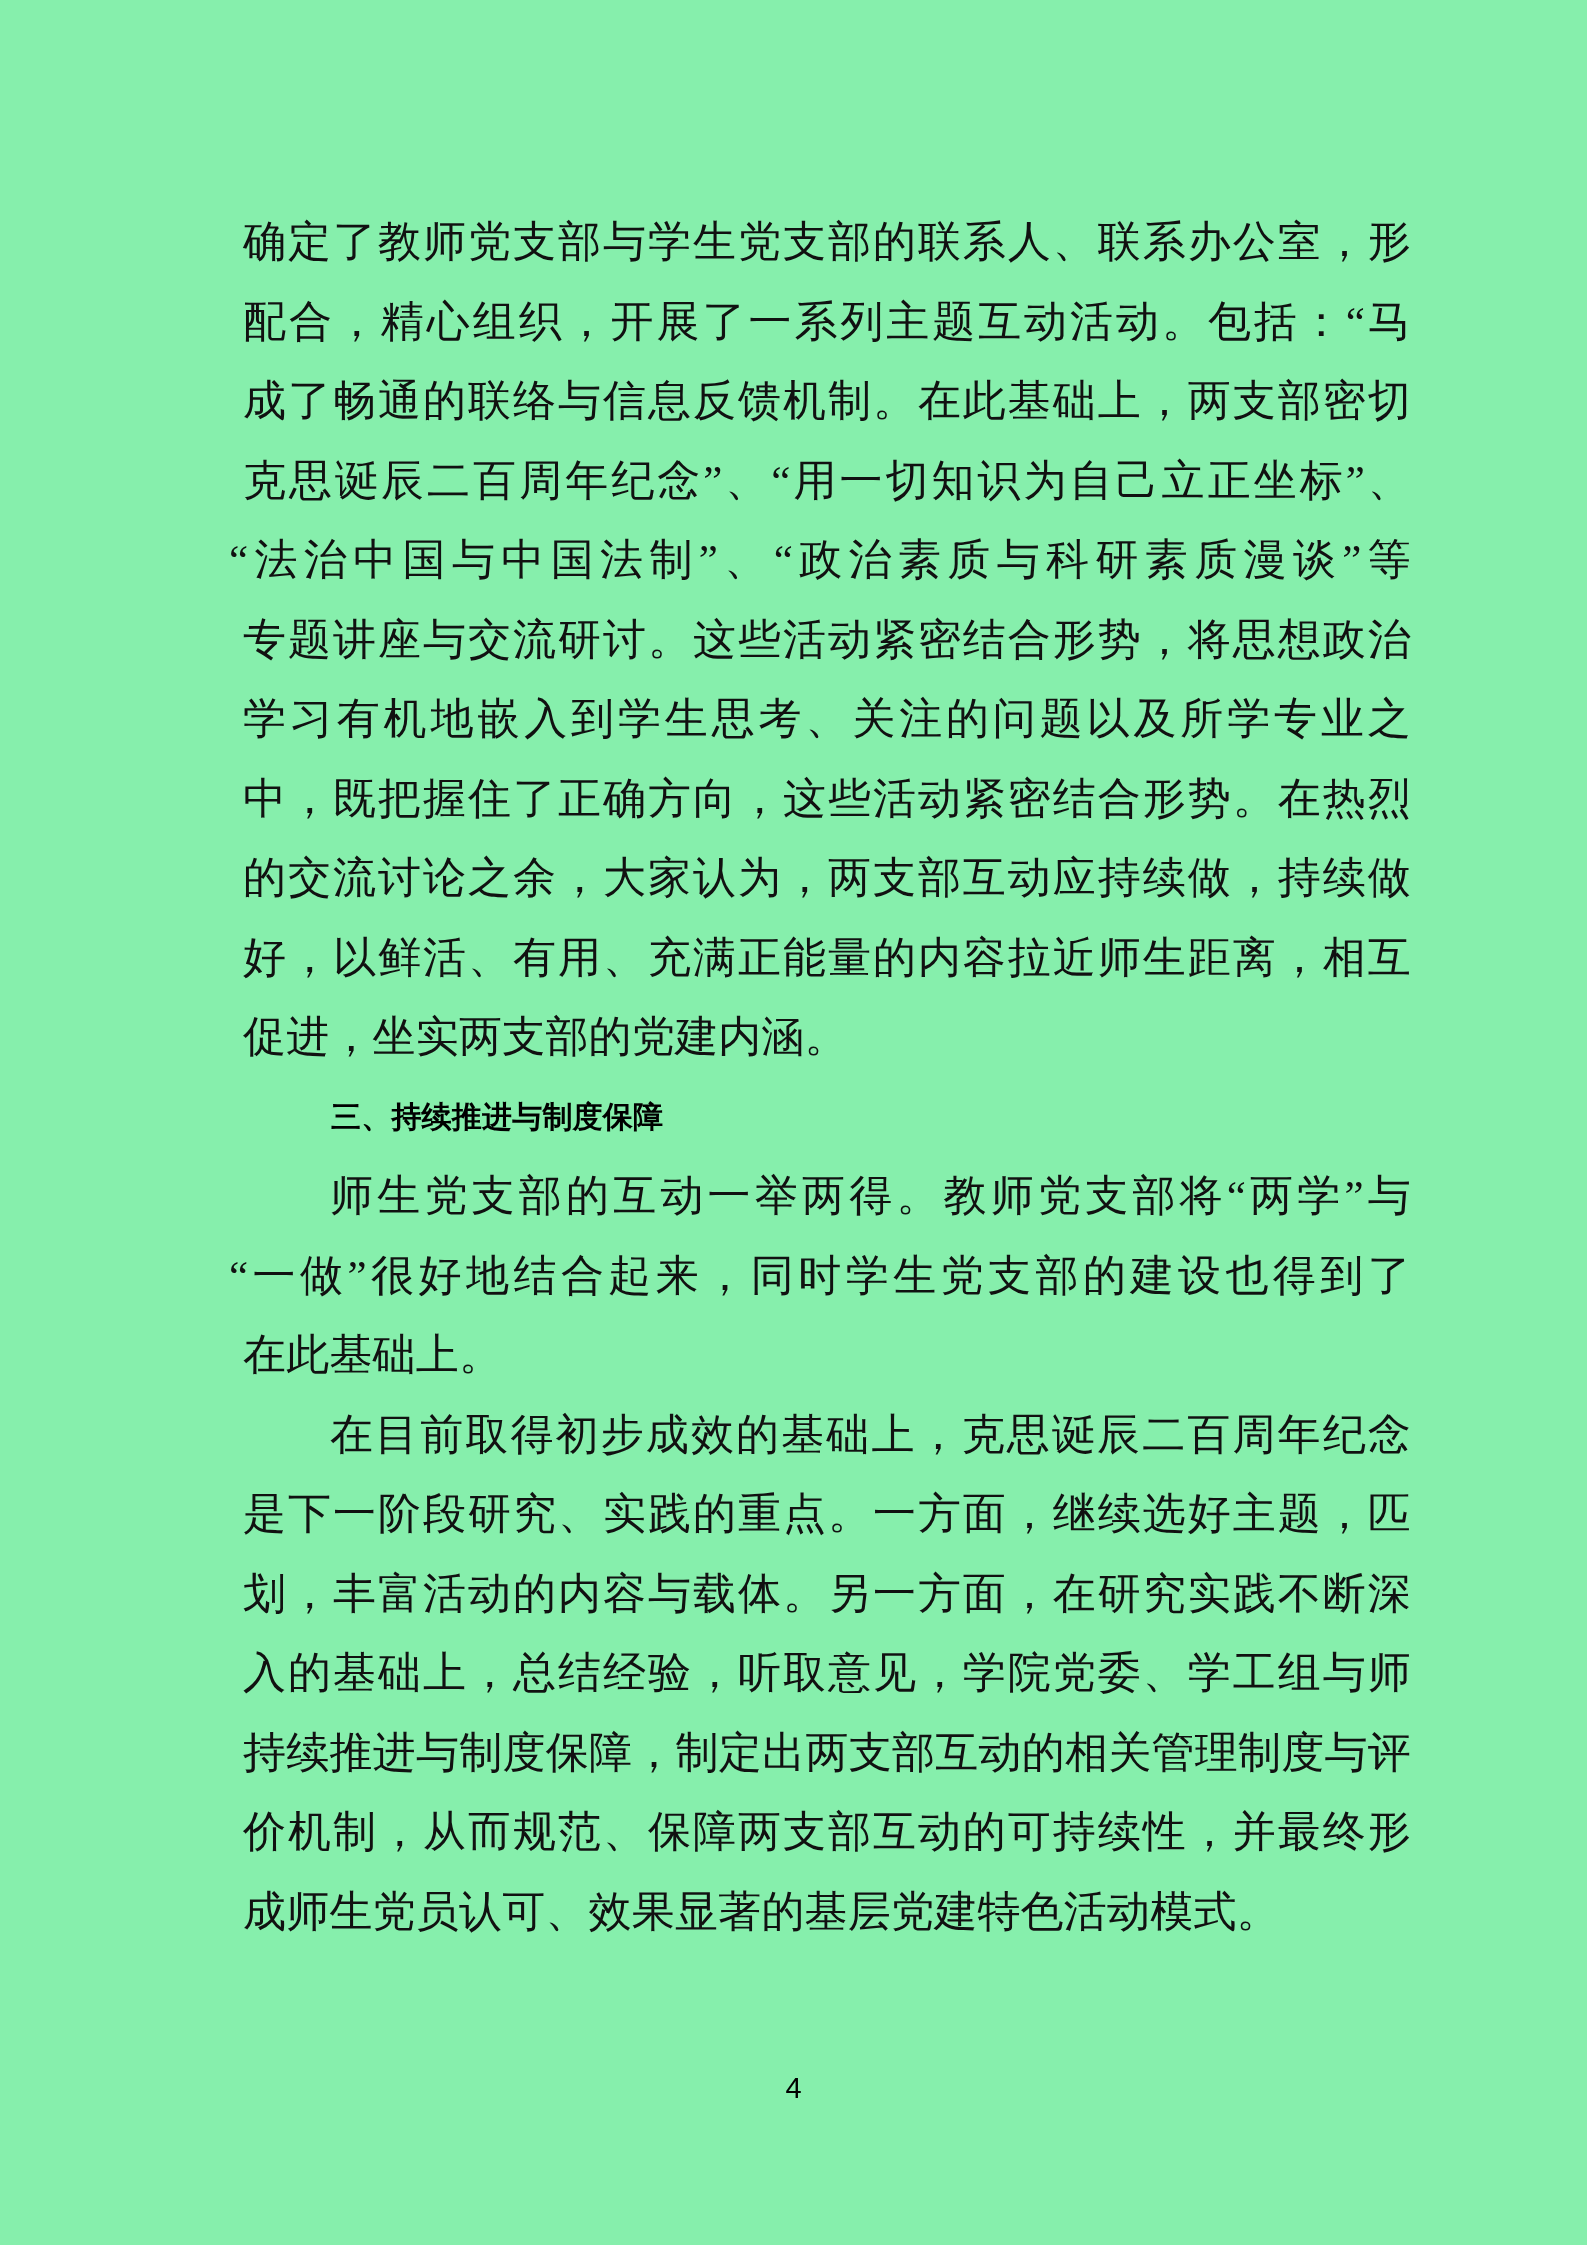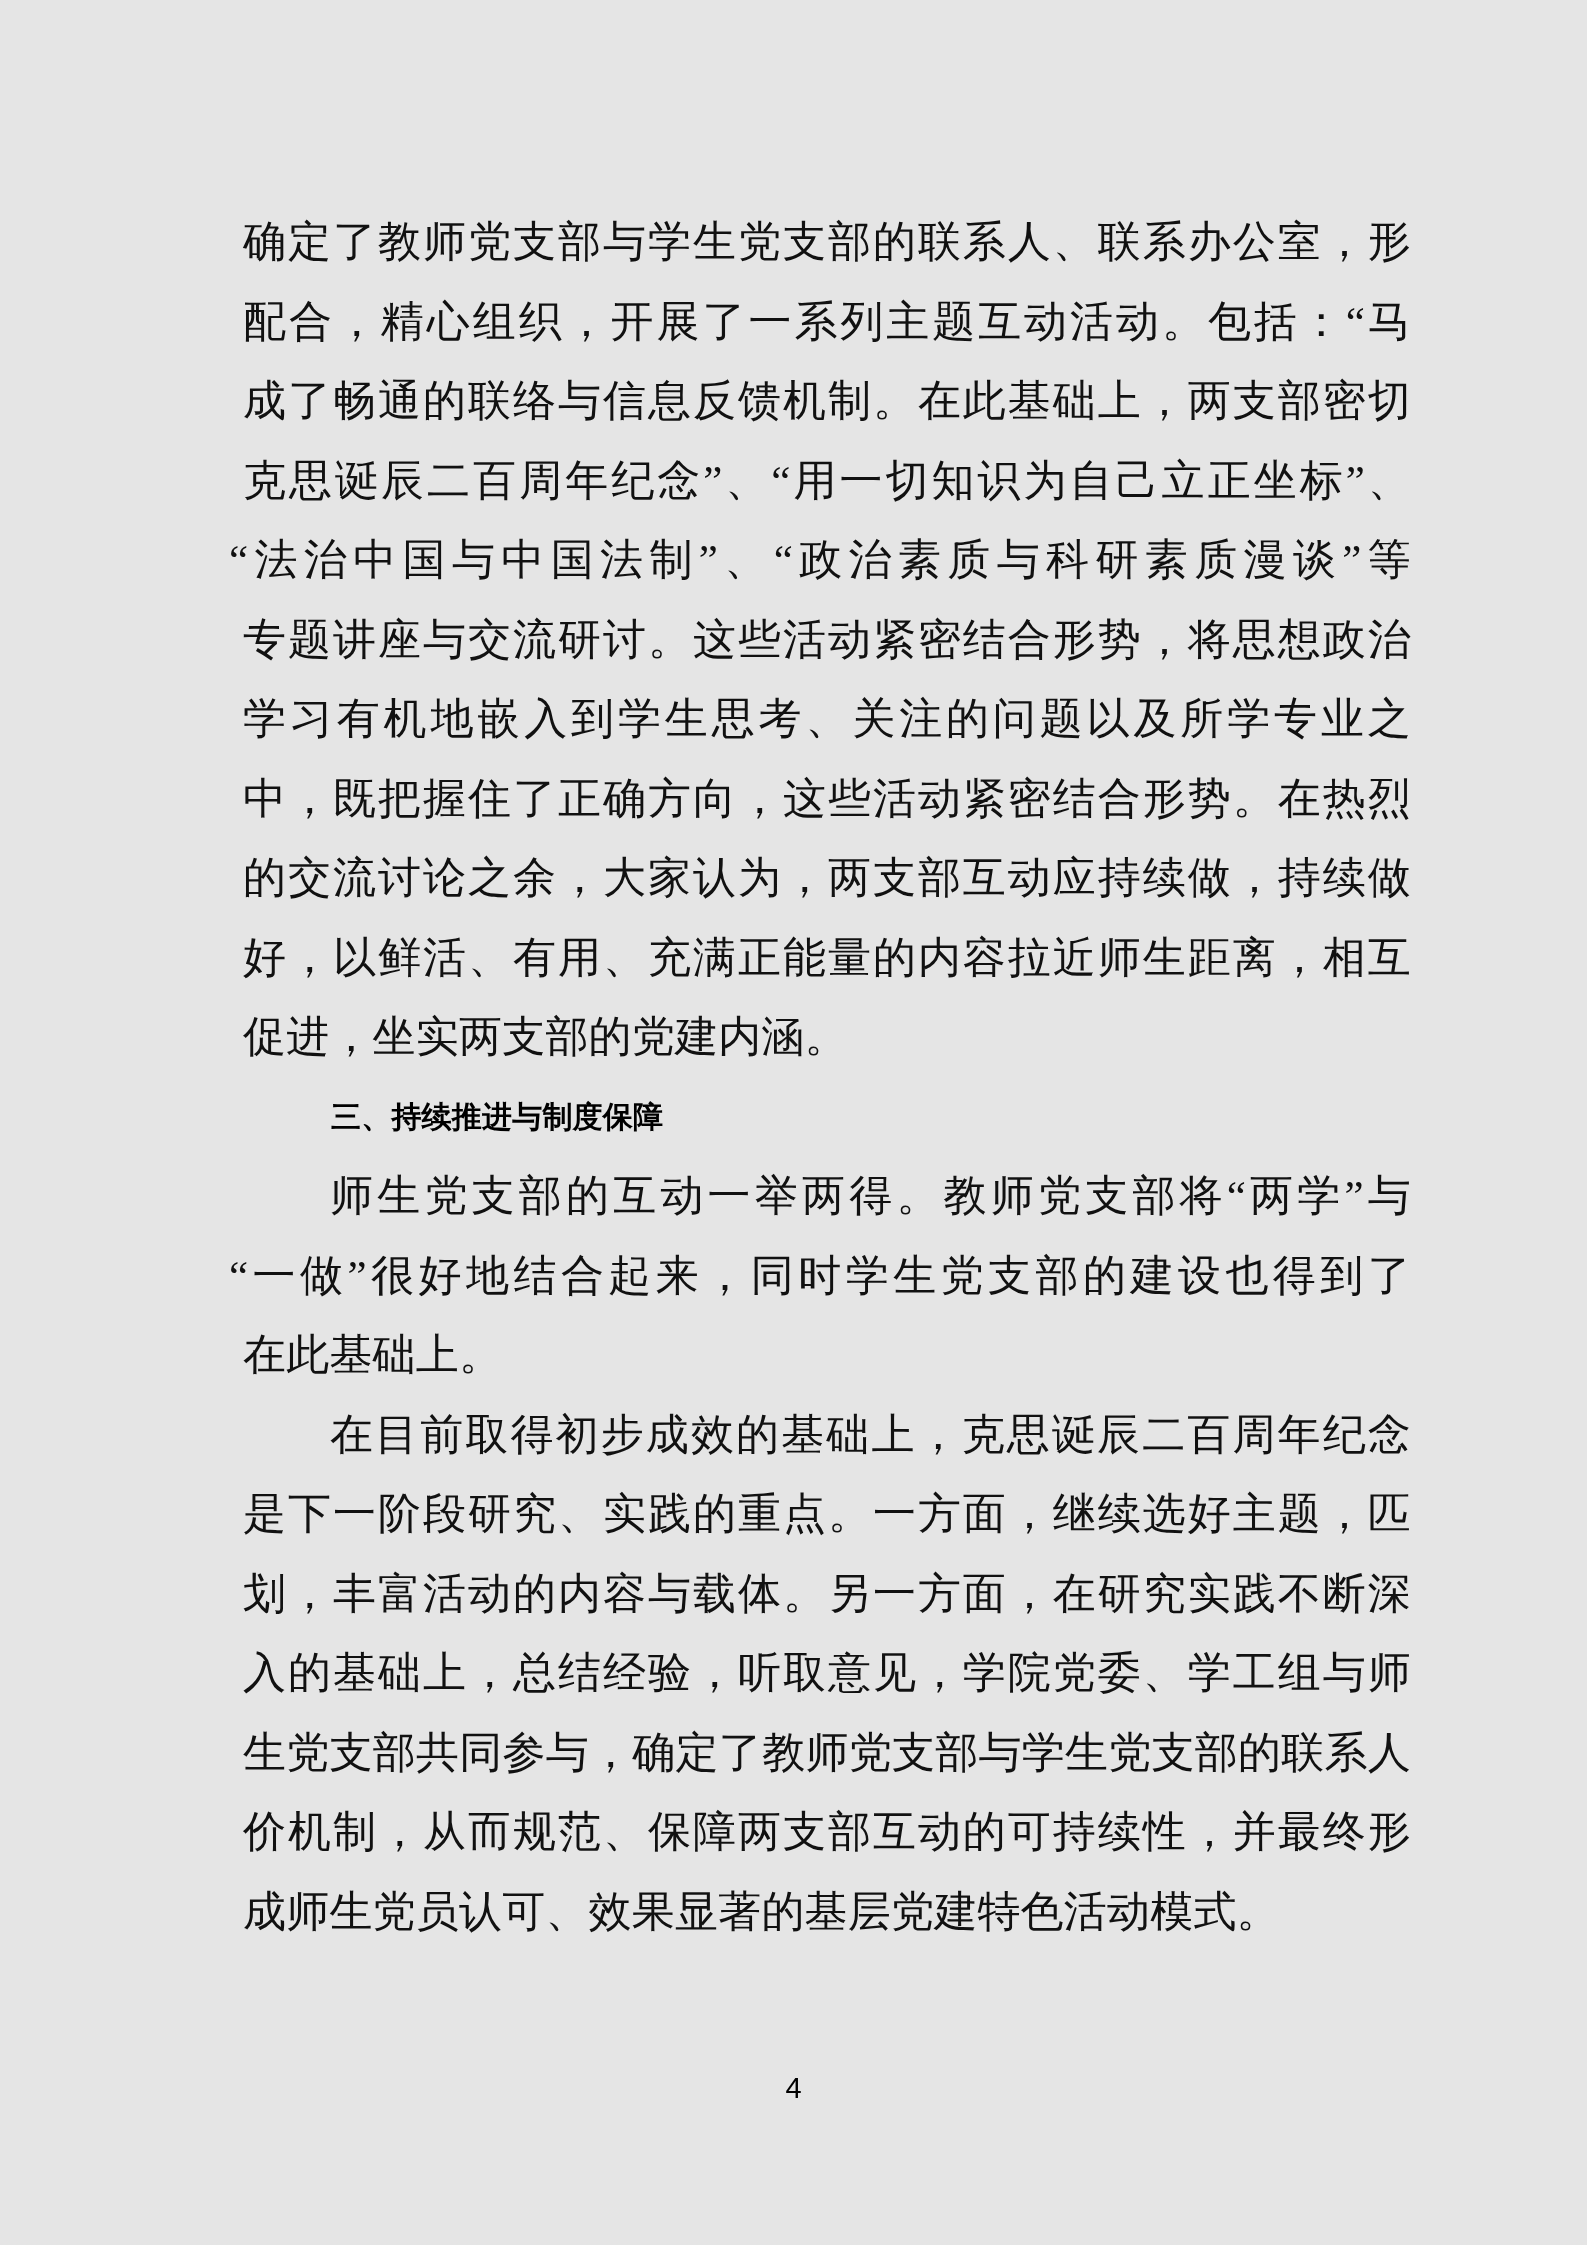"确定了教师党支部与学生党支部的联系人、联系办公室，形" .page { background: #e5e5e5 -> #86efac }
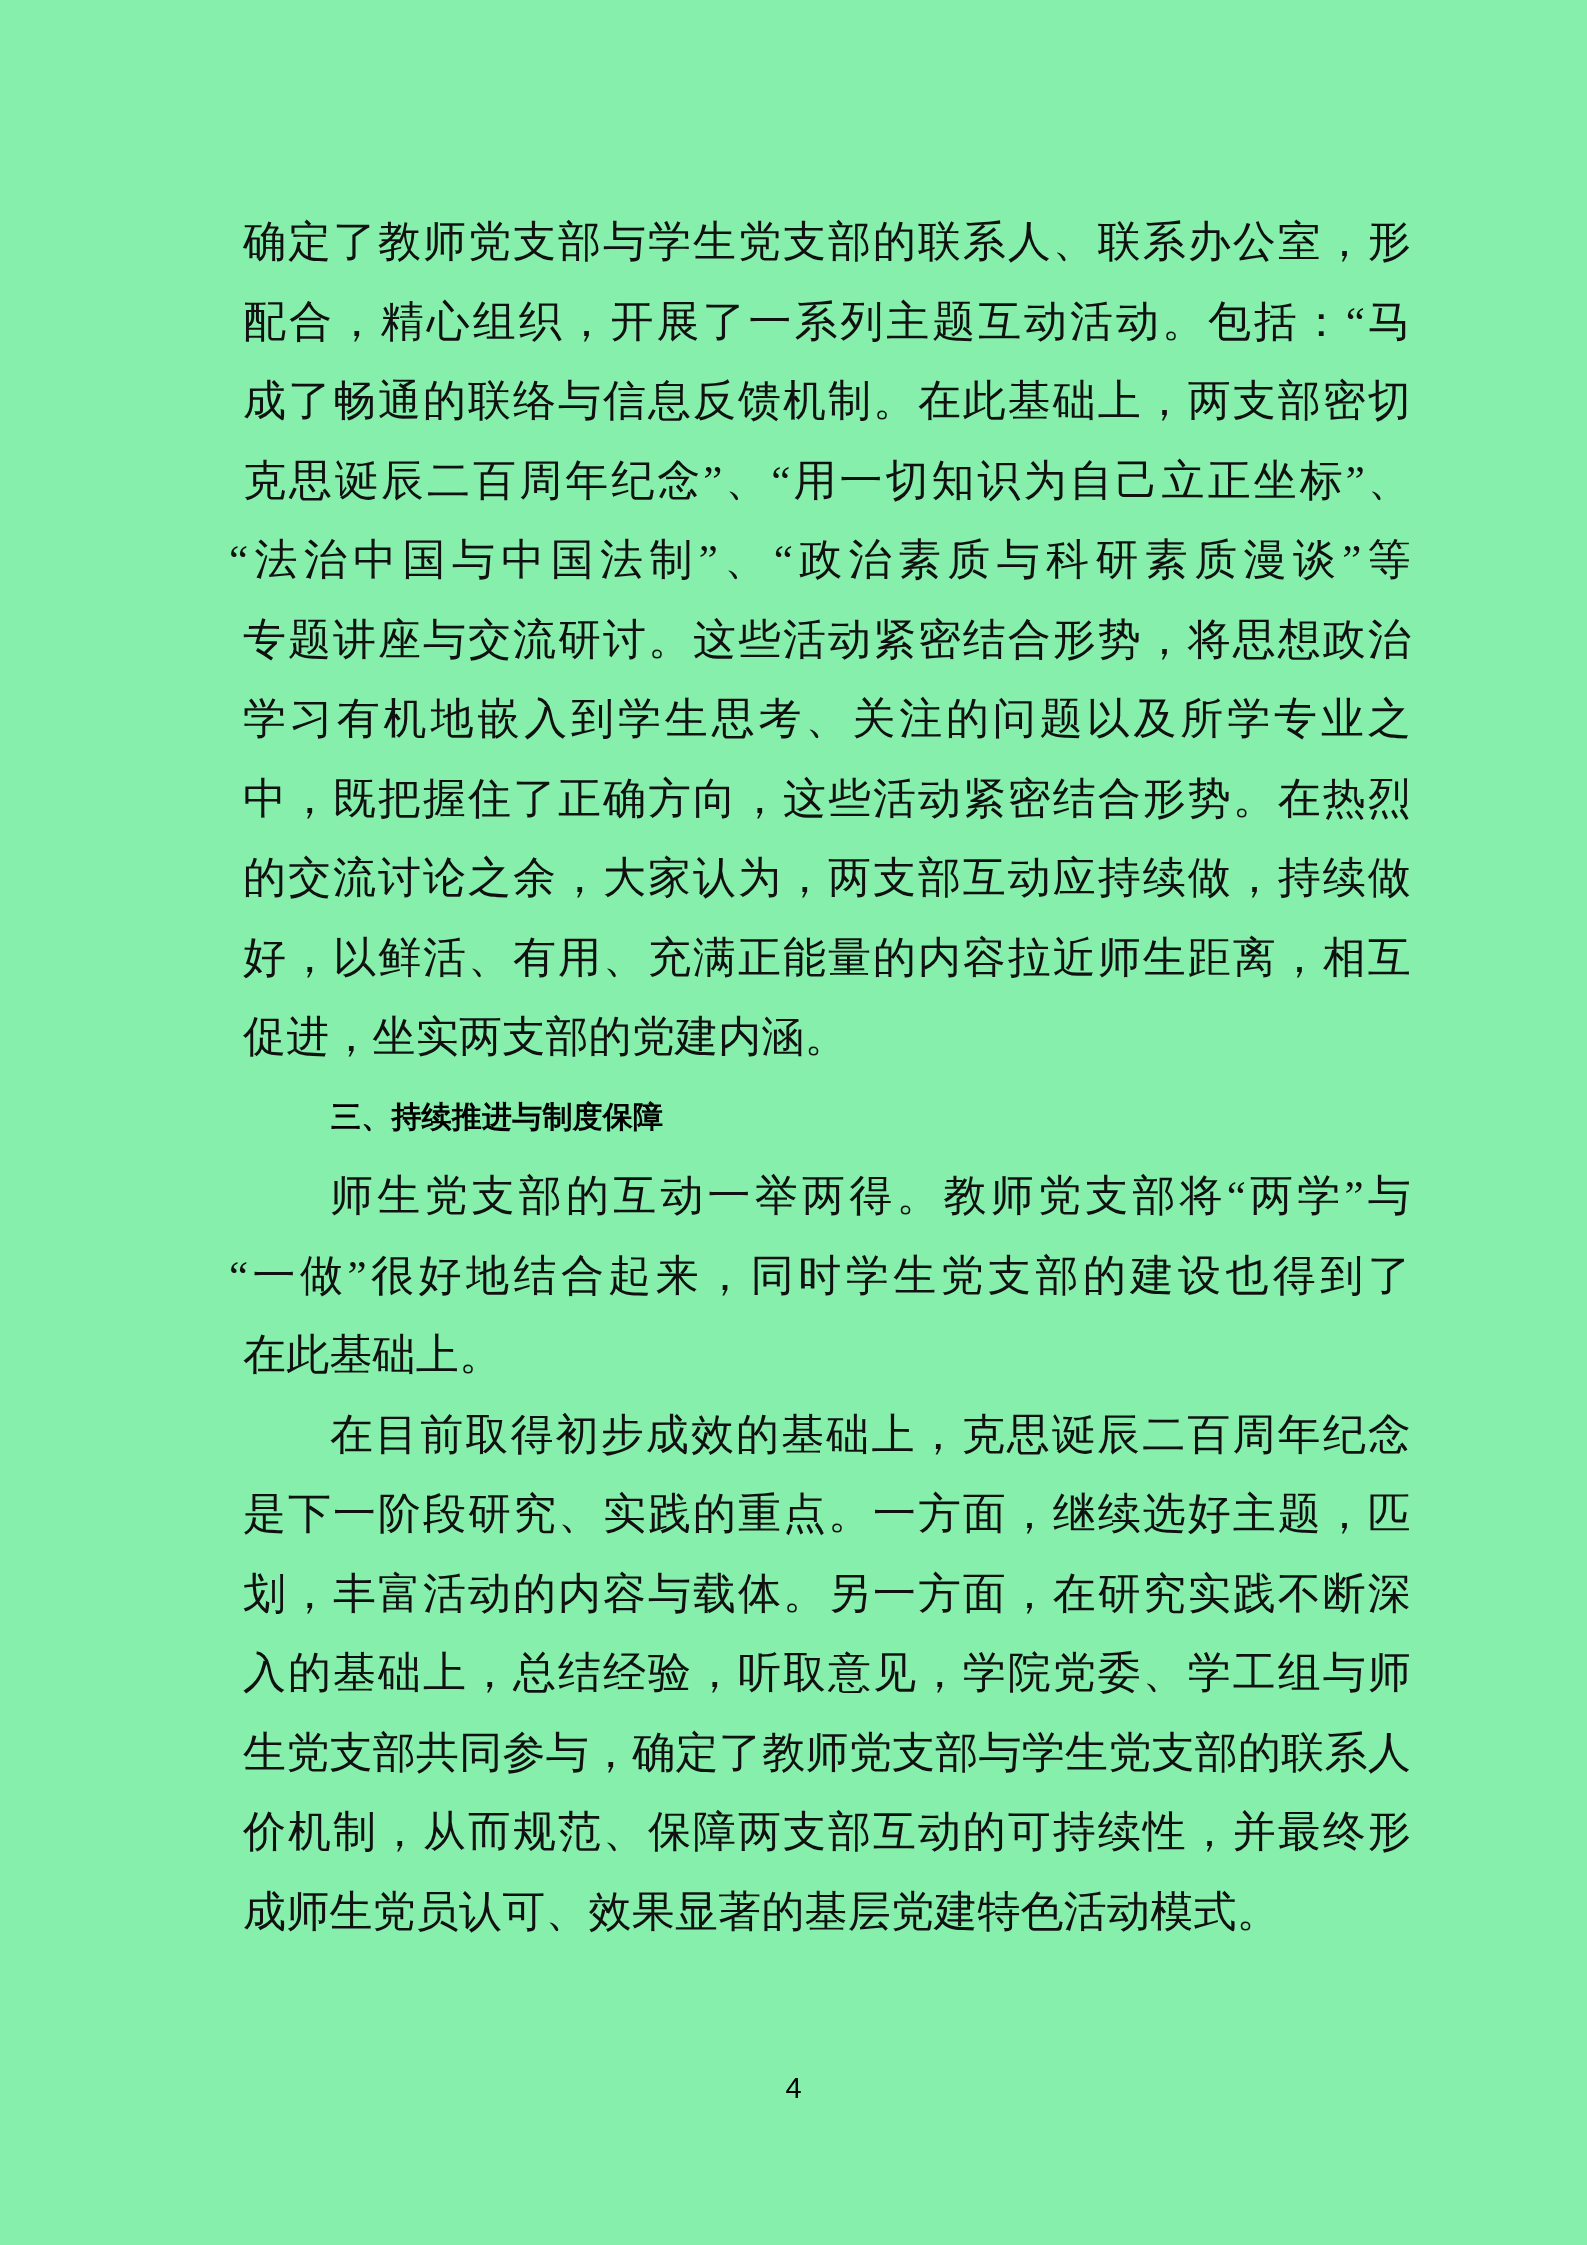"生党支部共同参与，确定了教师党支部与学生党支部的联系人" div.ln { text: 生党支部共同参与，确定了教师党支部与学生党支部的联系人 -> 持续推进与制度保障，制定出两支部互动的相关管理制度与评 }
